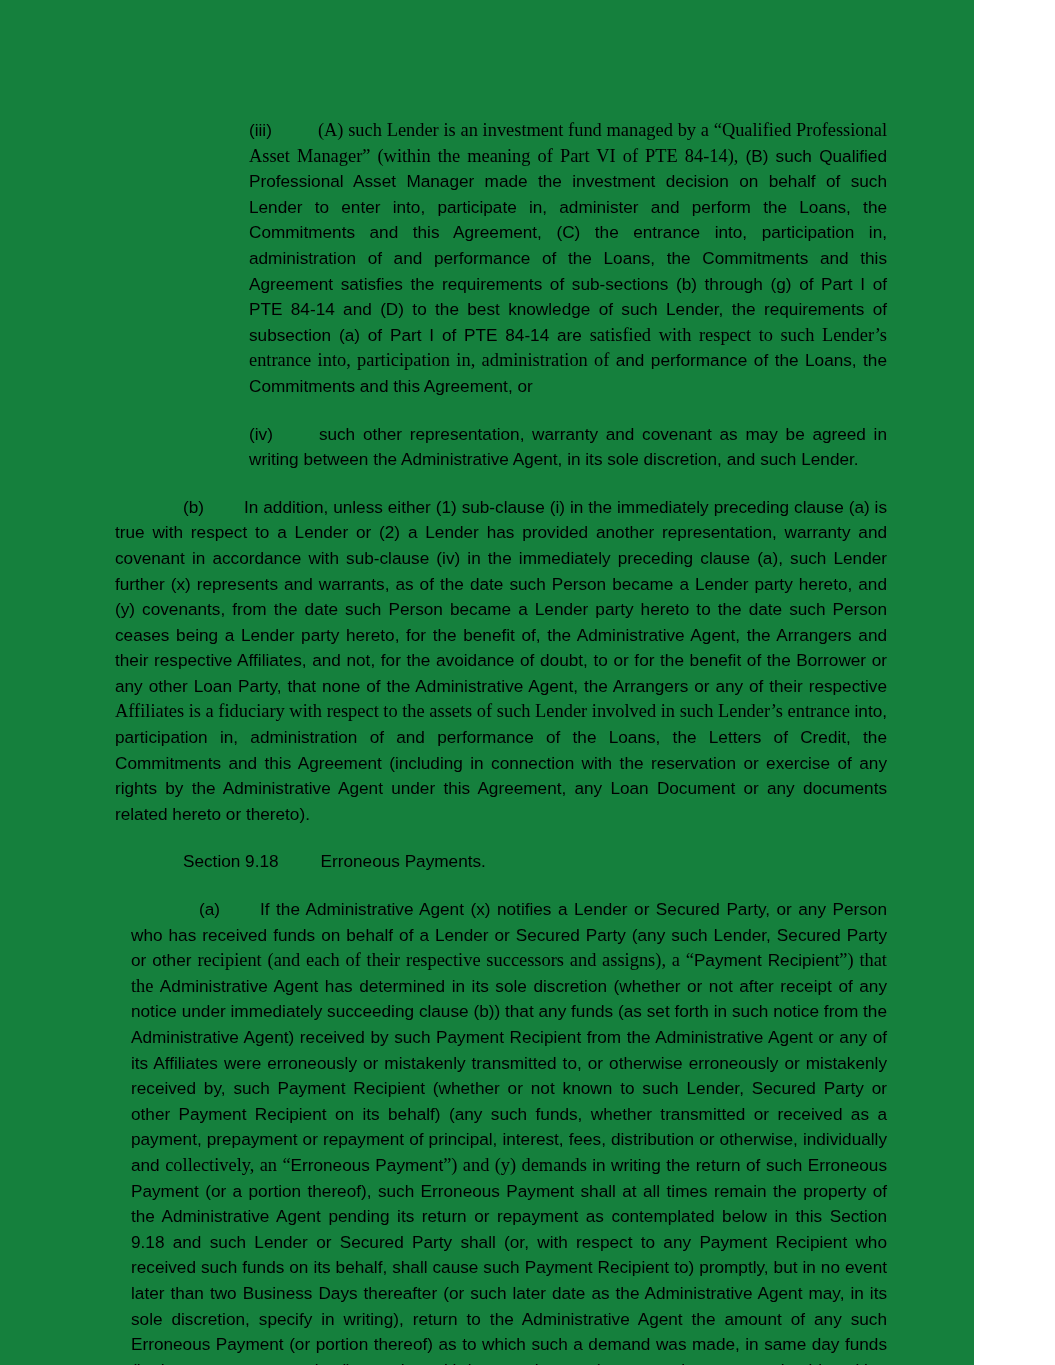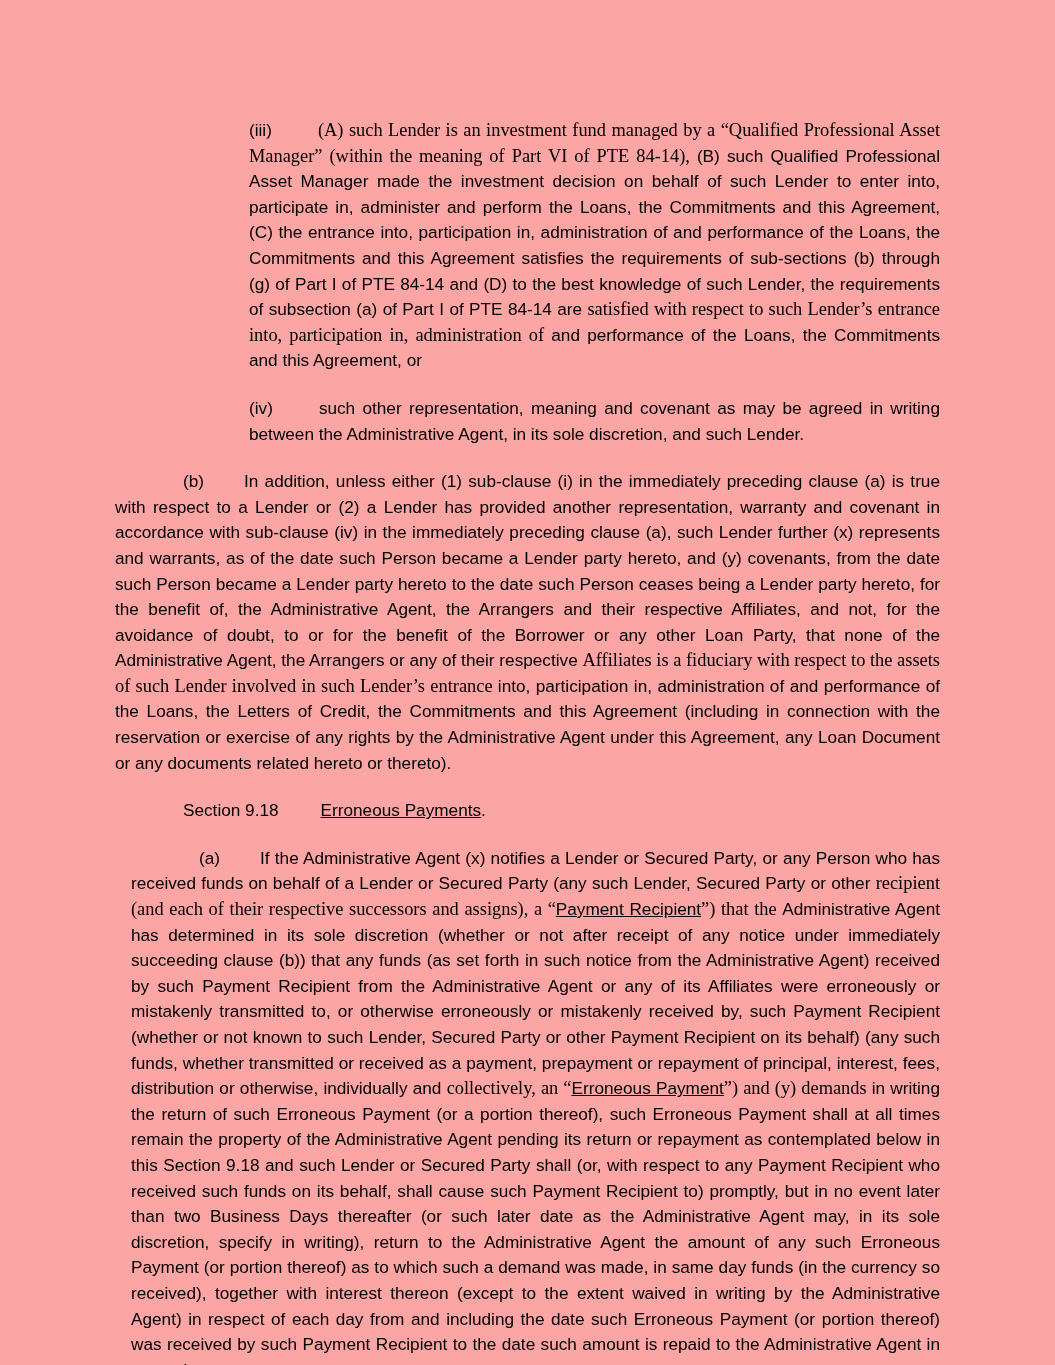"(iii) (A) such Lender is" .page { background: #fca5a5 -> #15803d; padding: 118px 115px 0 115px -> 118px 87px 0 115px; width: 1055px -> 974px }
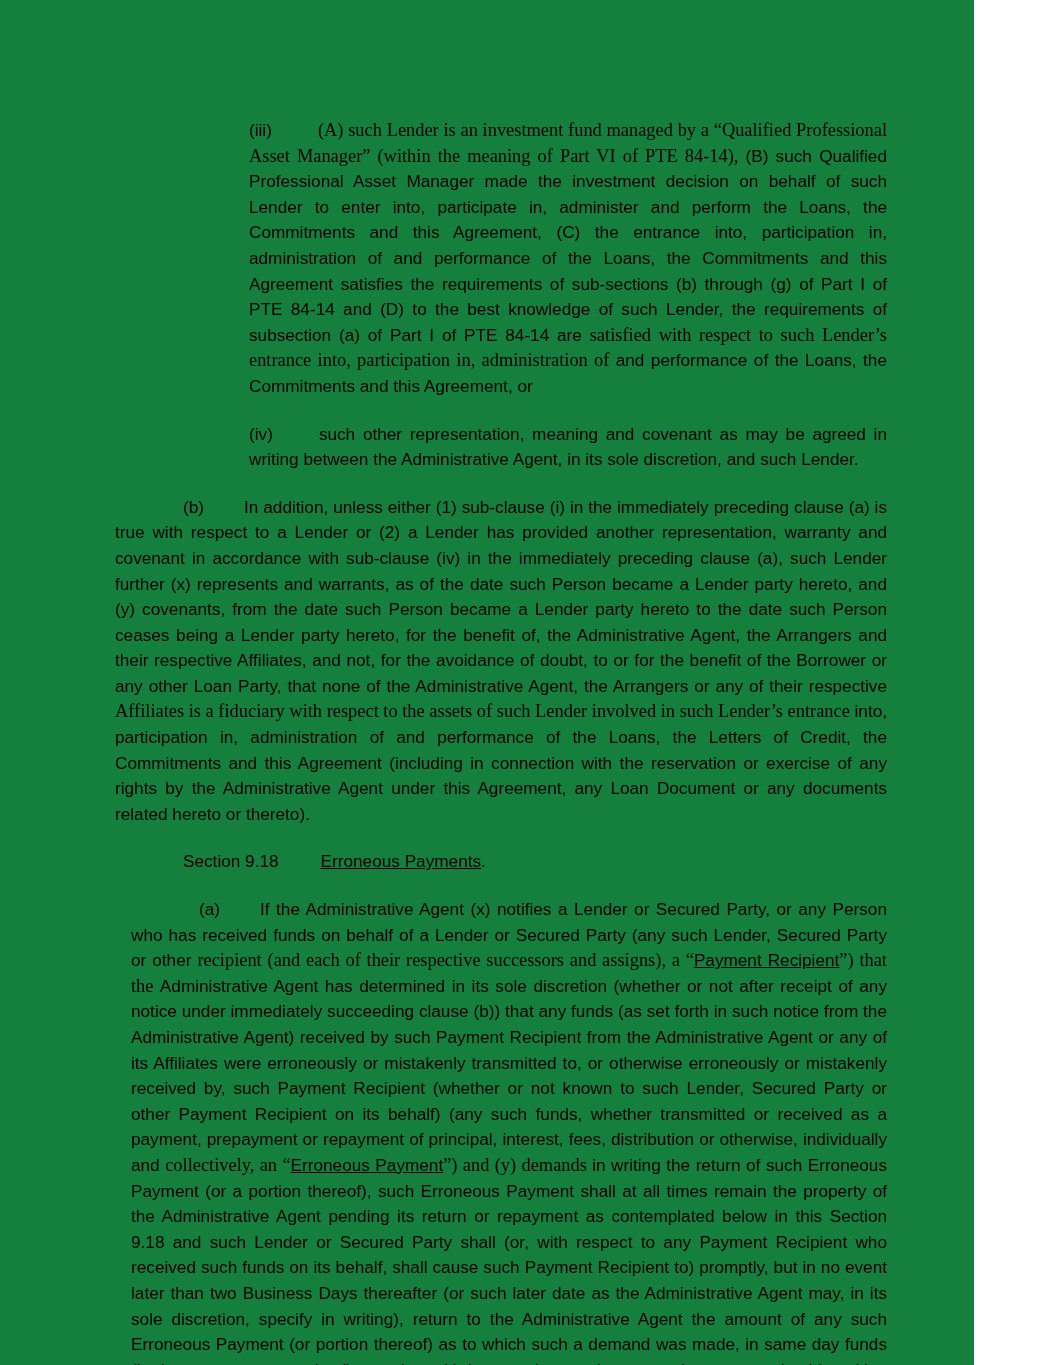"such other representation, meaning and" span { text: meaning -> warranty }
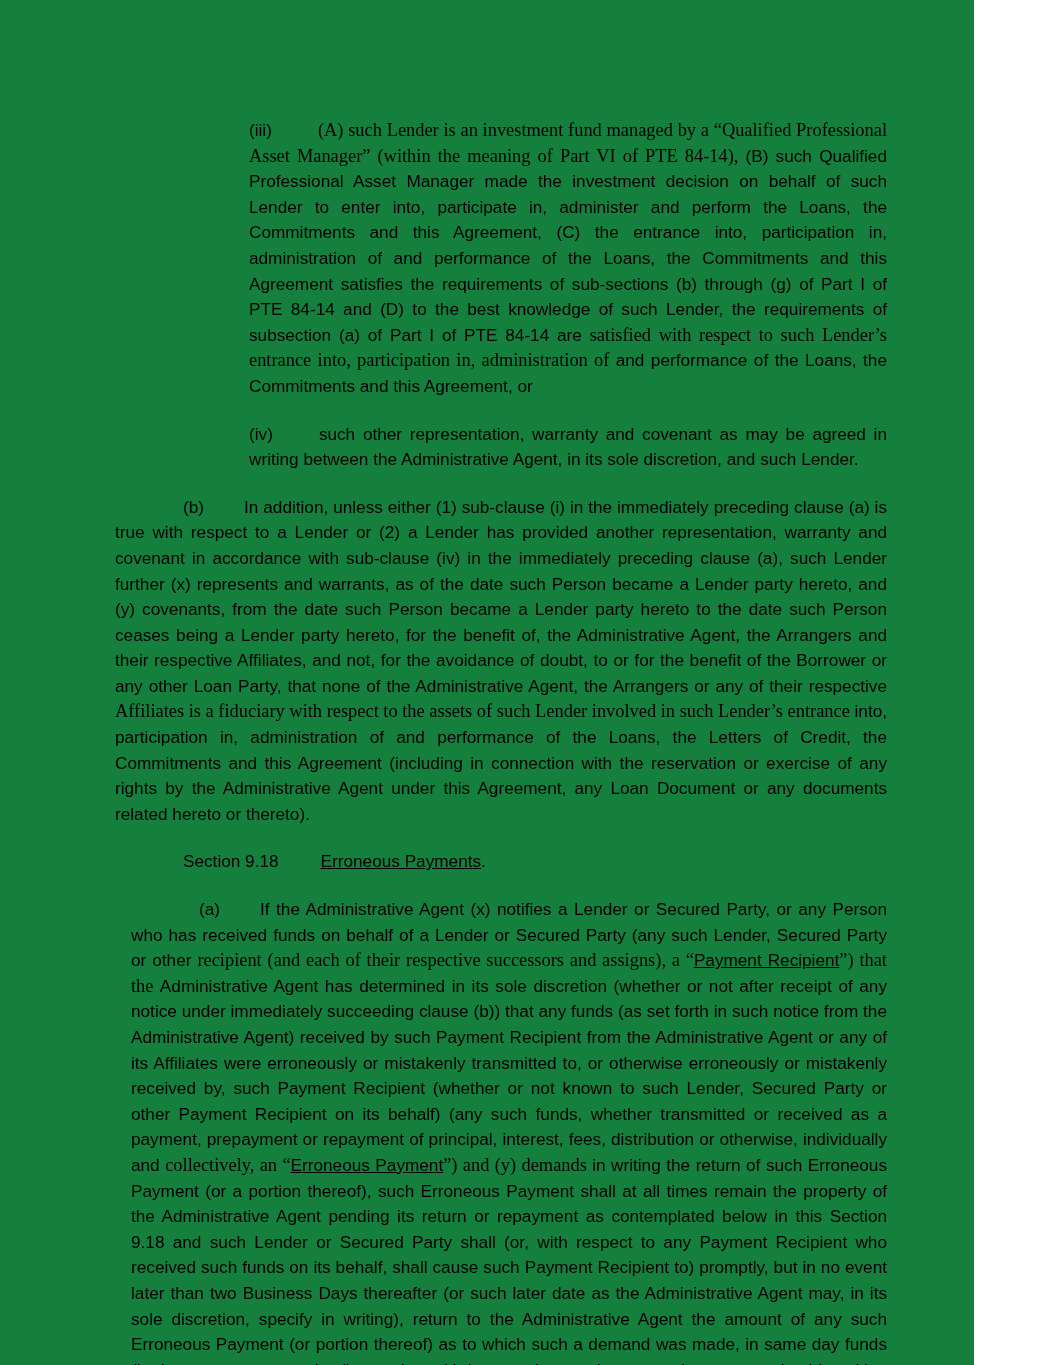"Erroneous Payments" .u { text-decoration: underline -> none }
